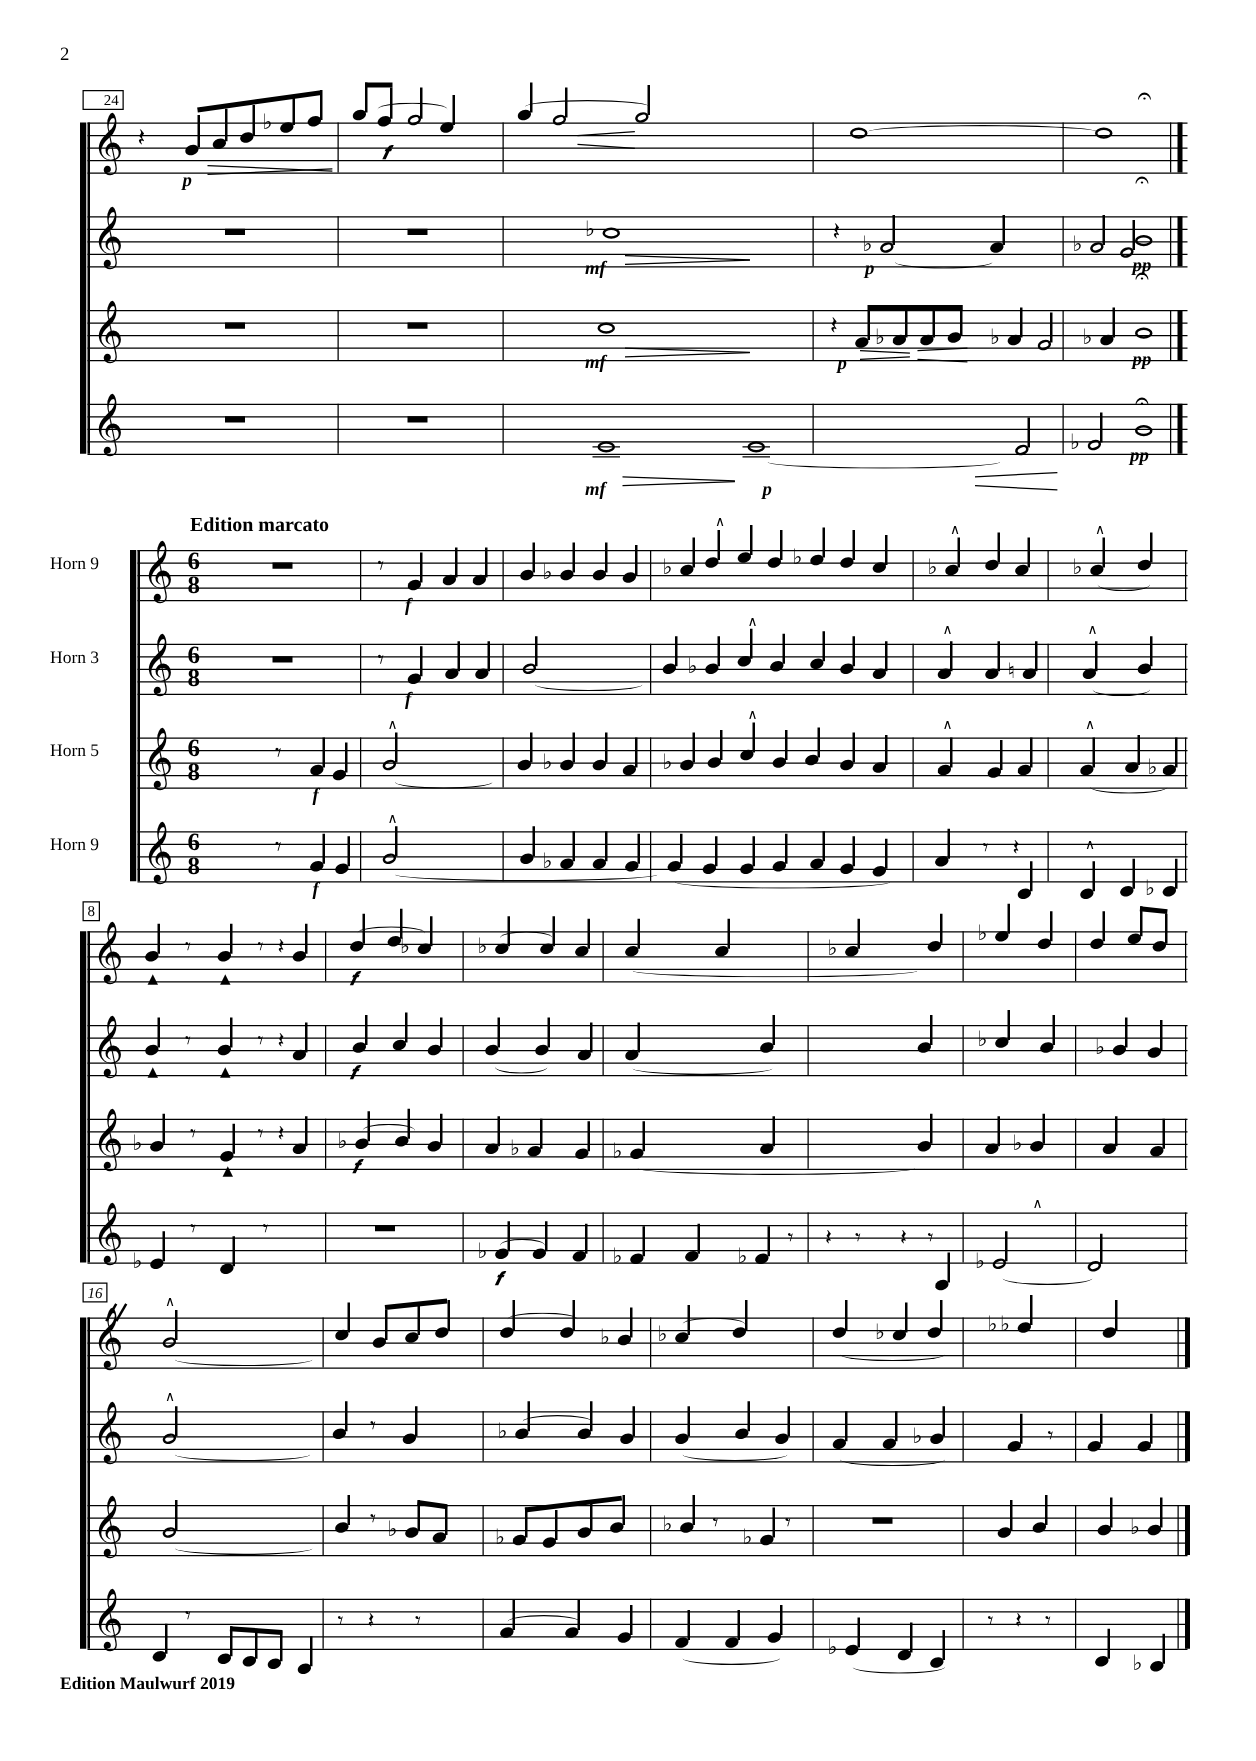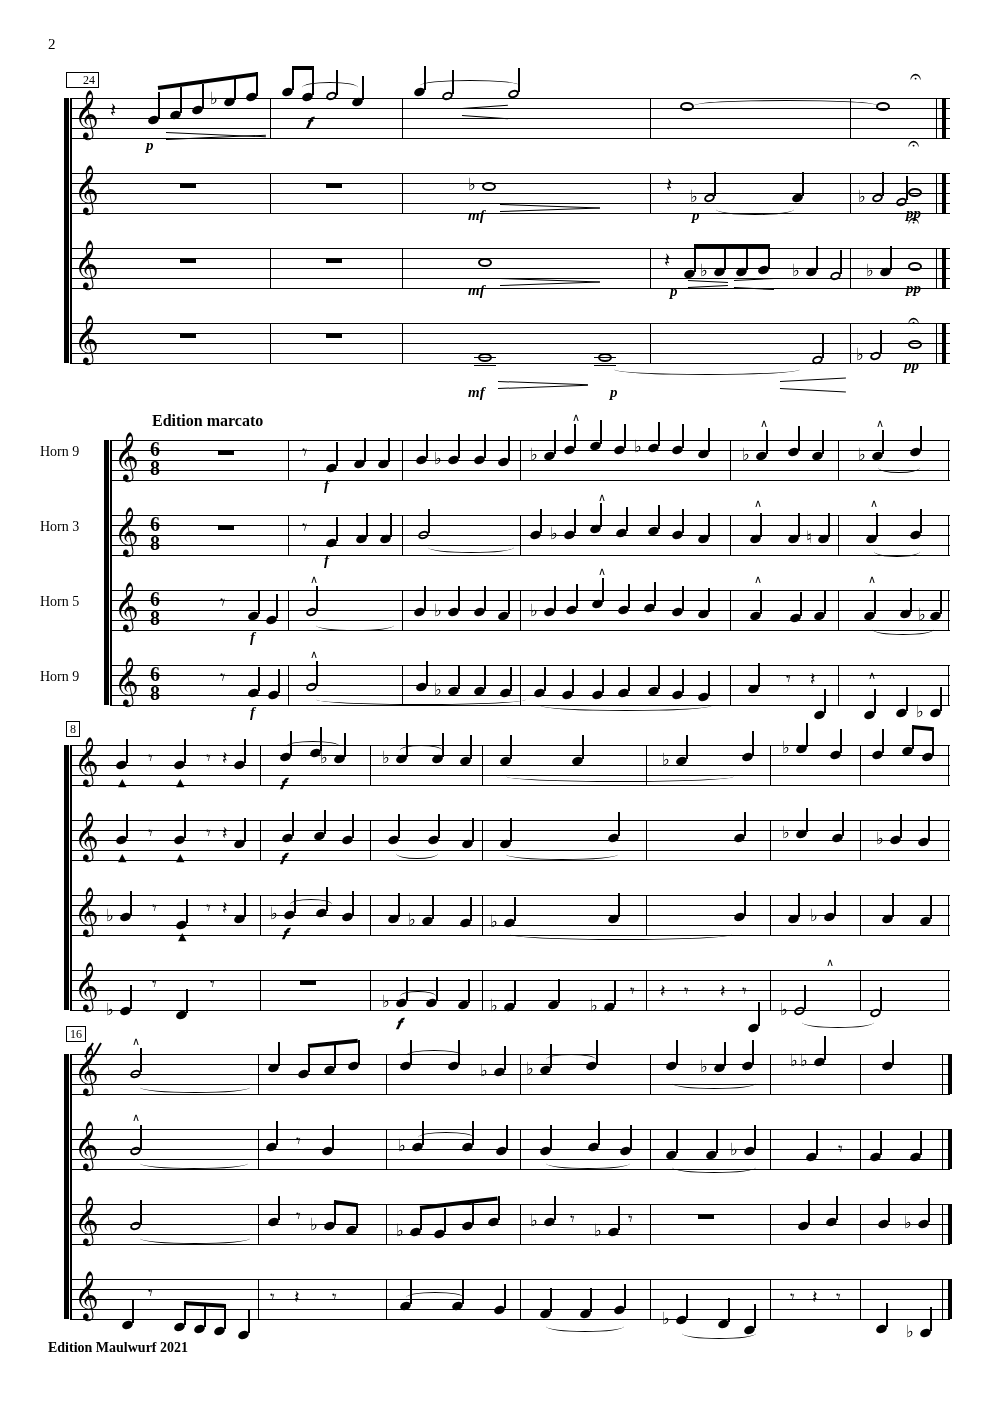"16" div.measure-number { font-style: none -> italic }
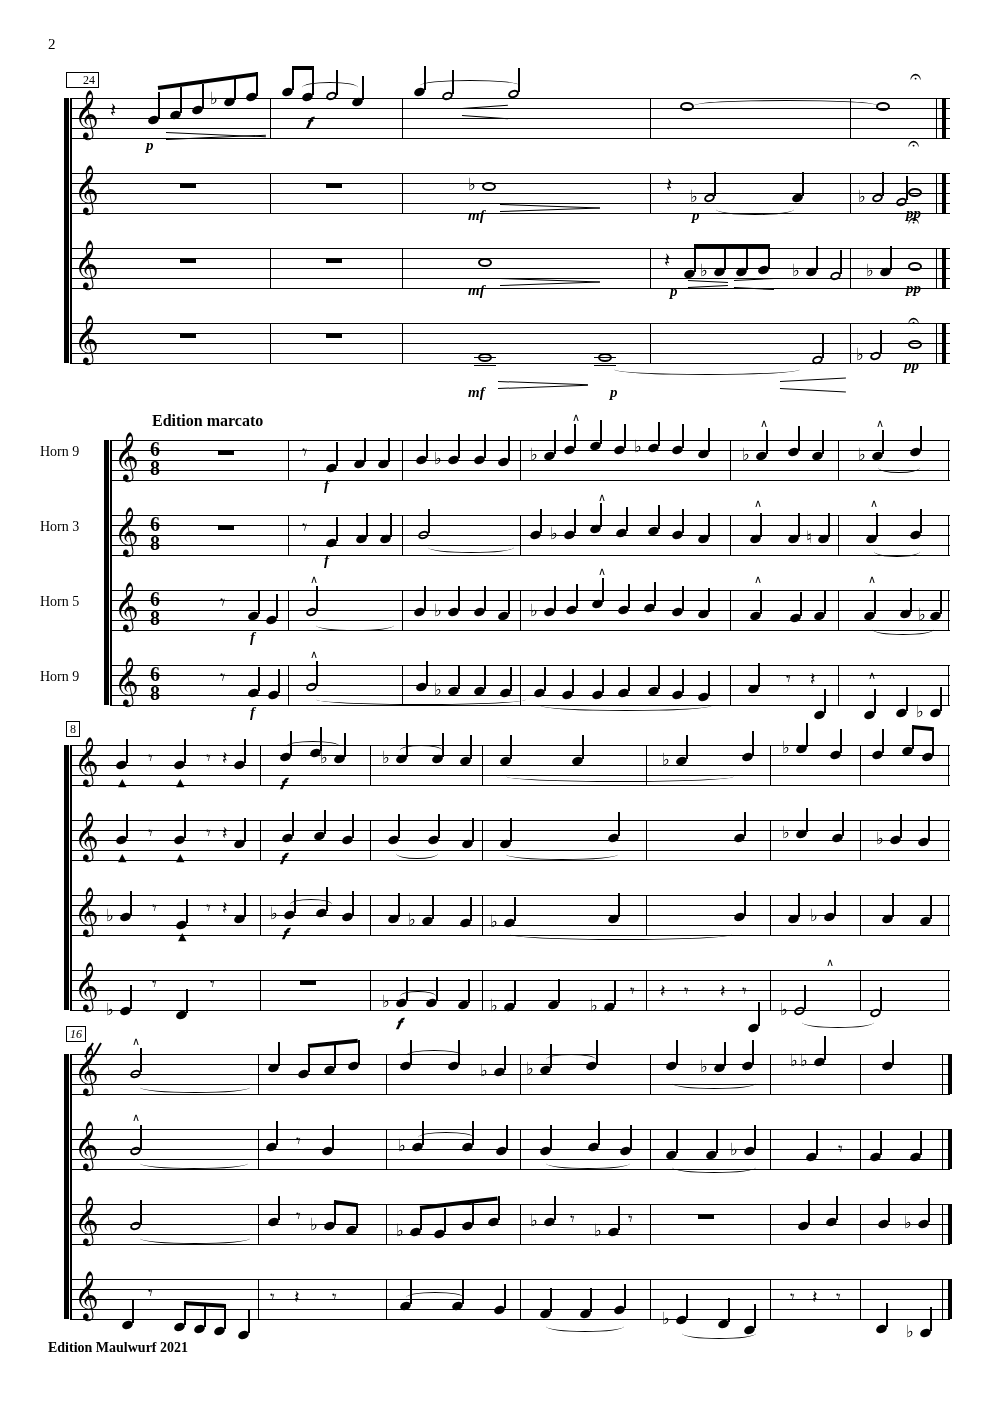"Edition Maulwurf 2021" div.credit { text: 2021 -> 2019 }
